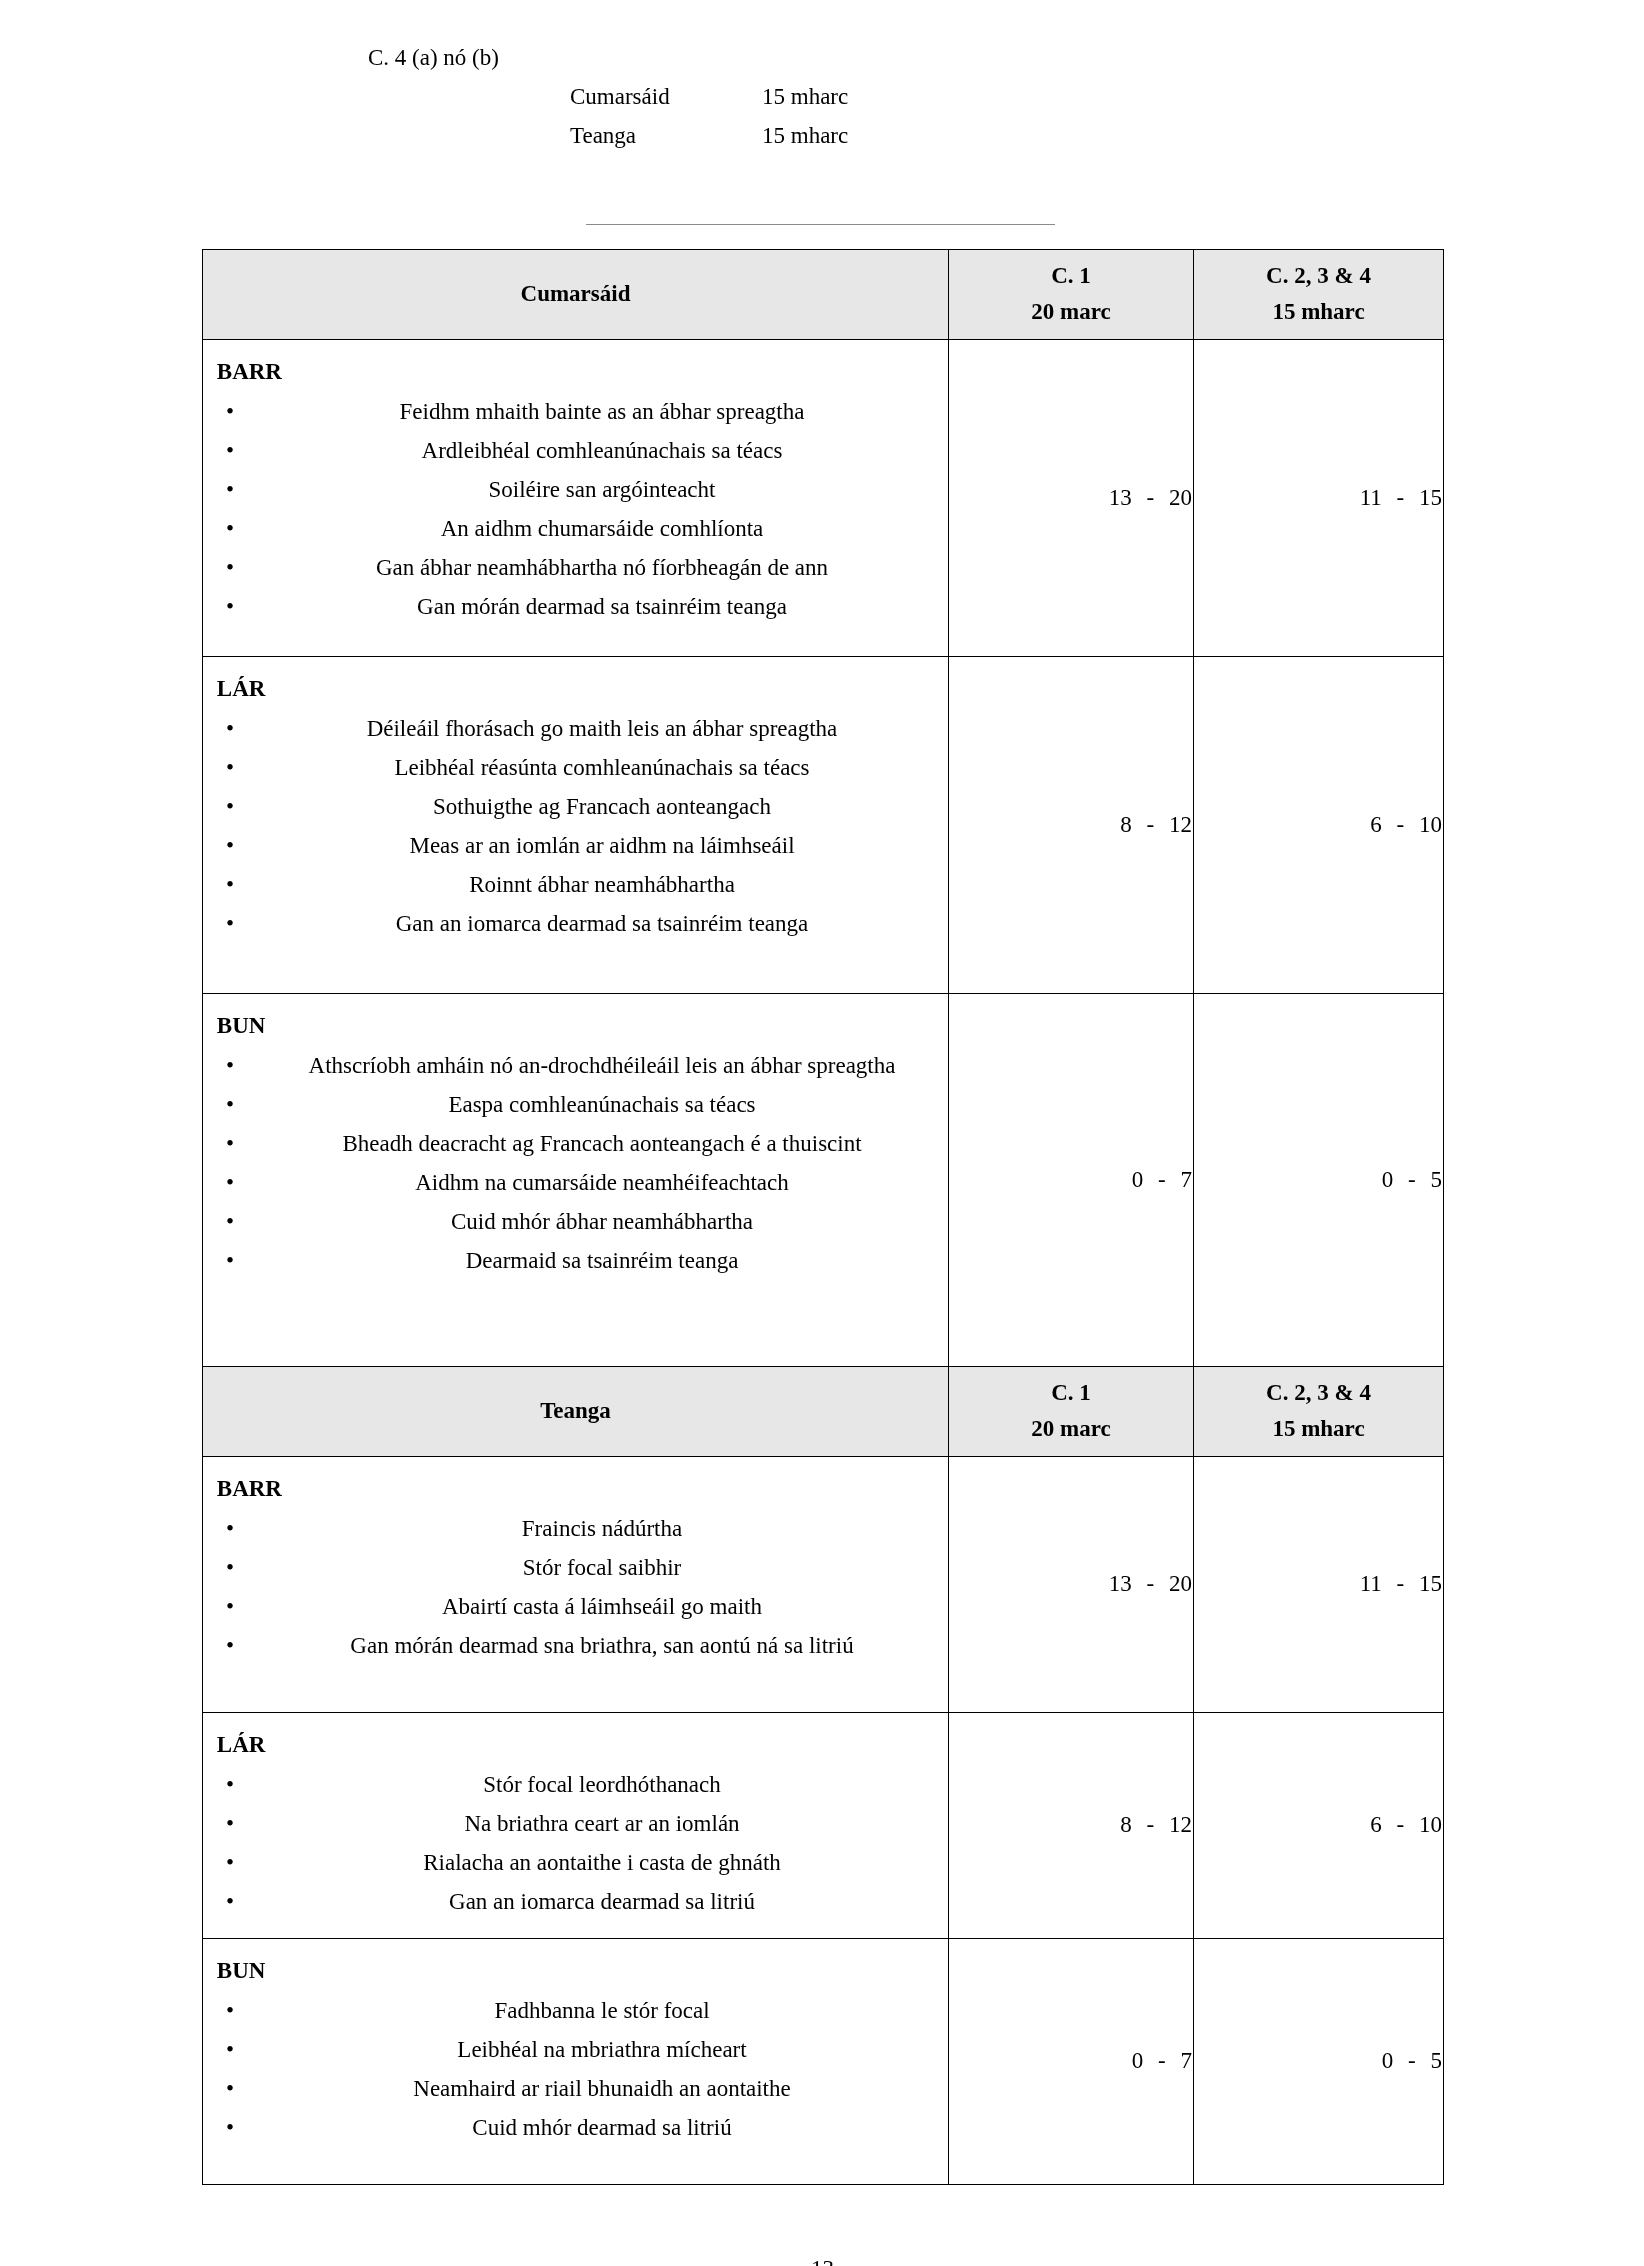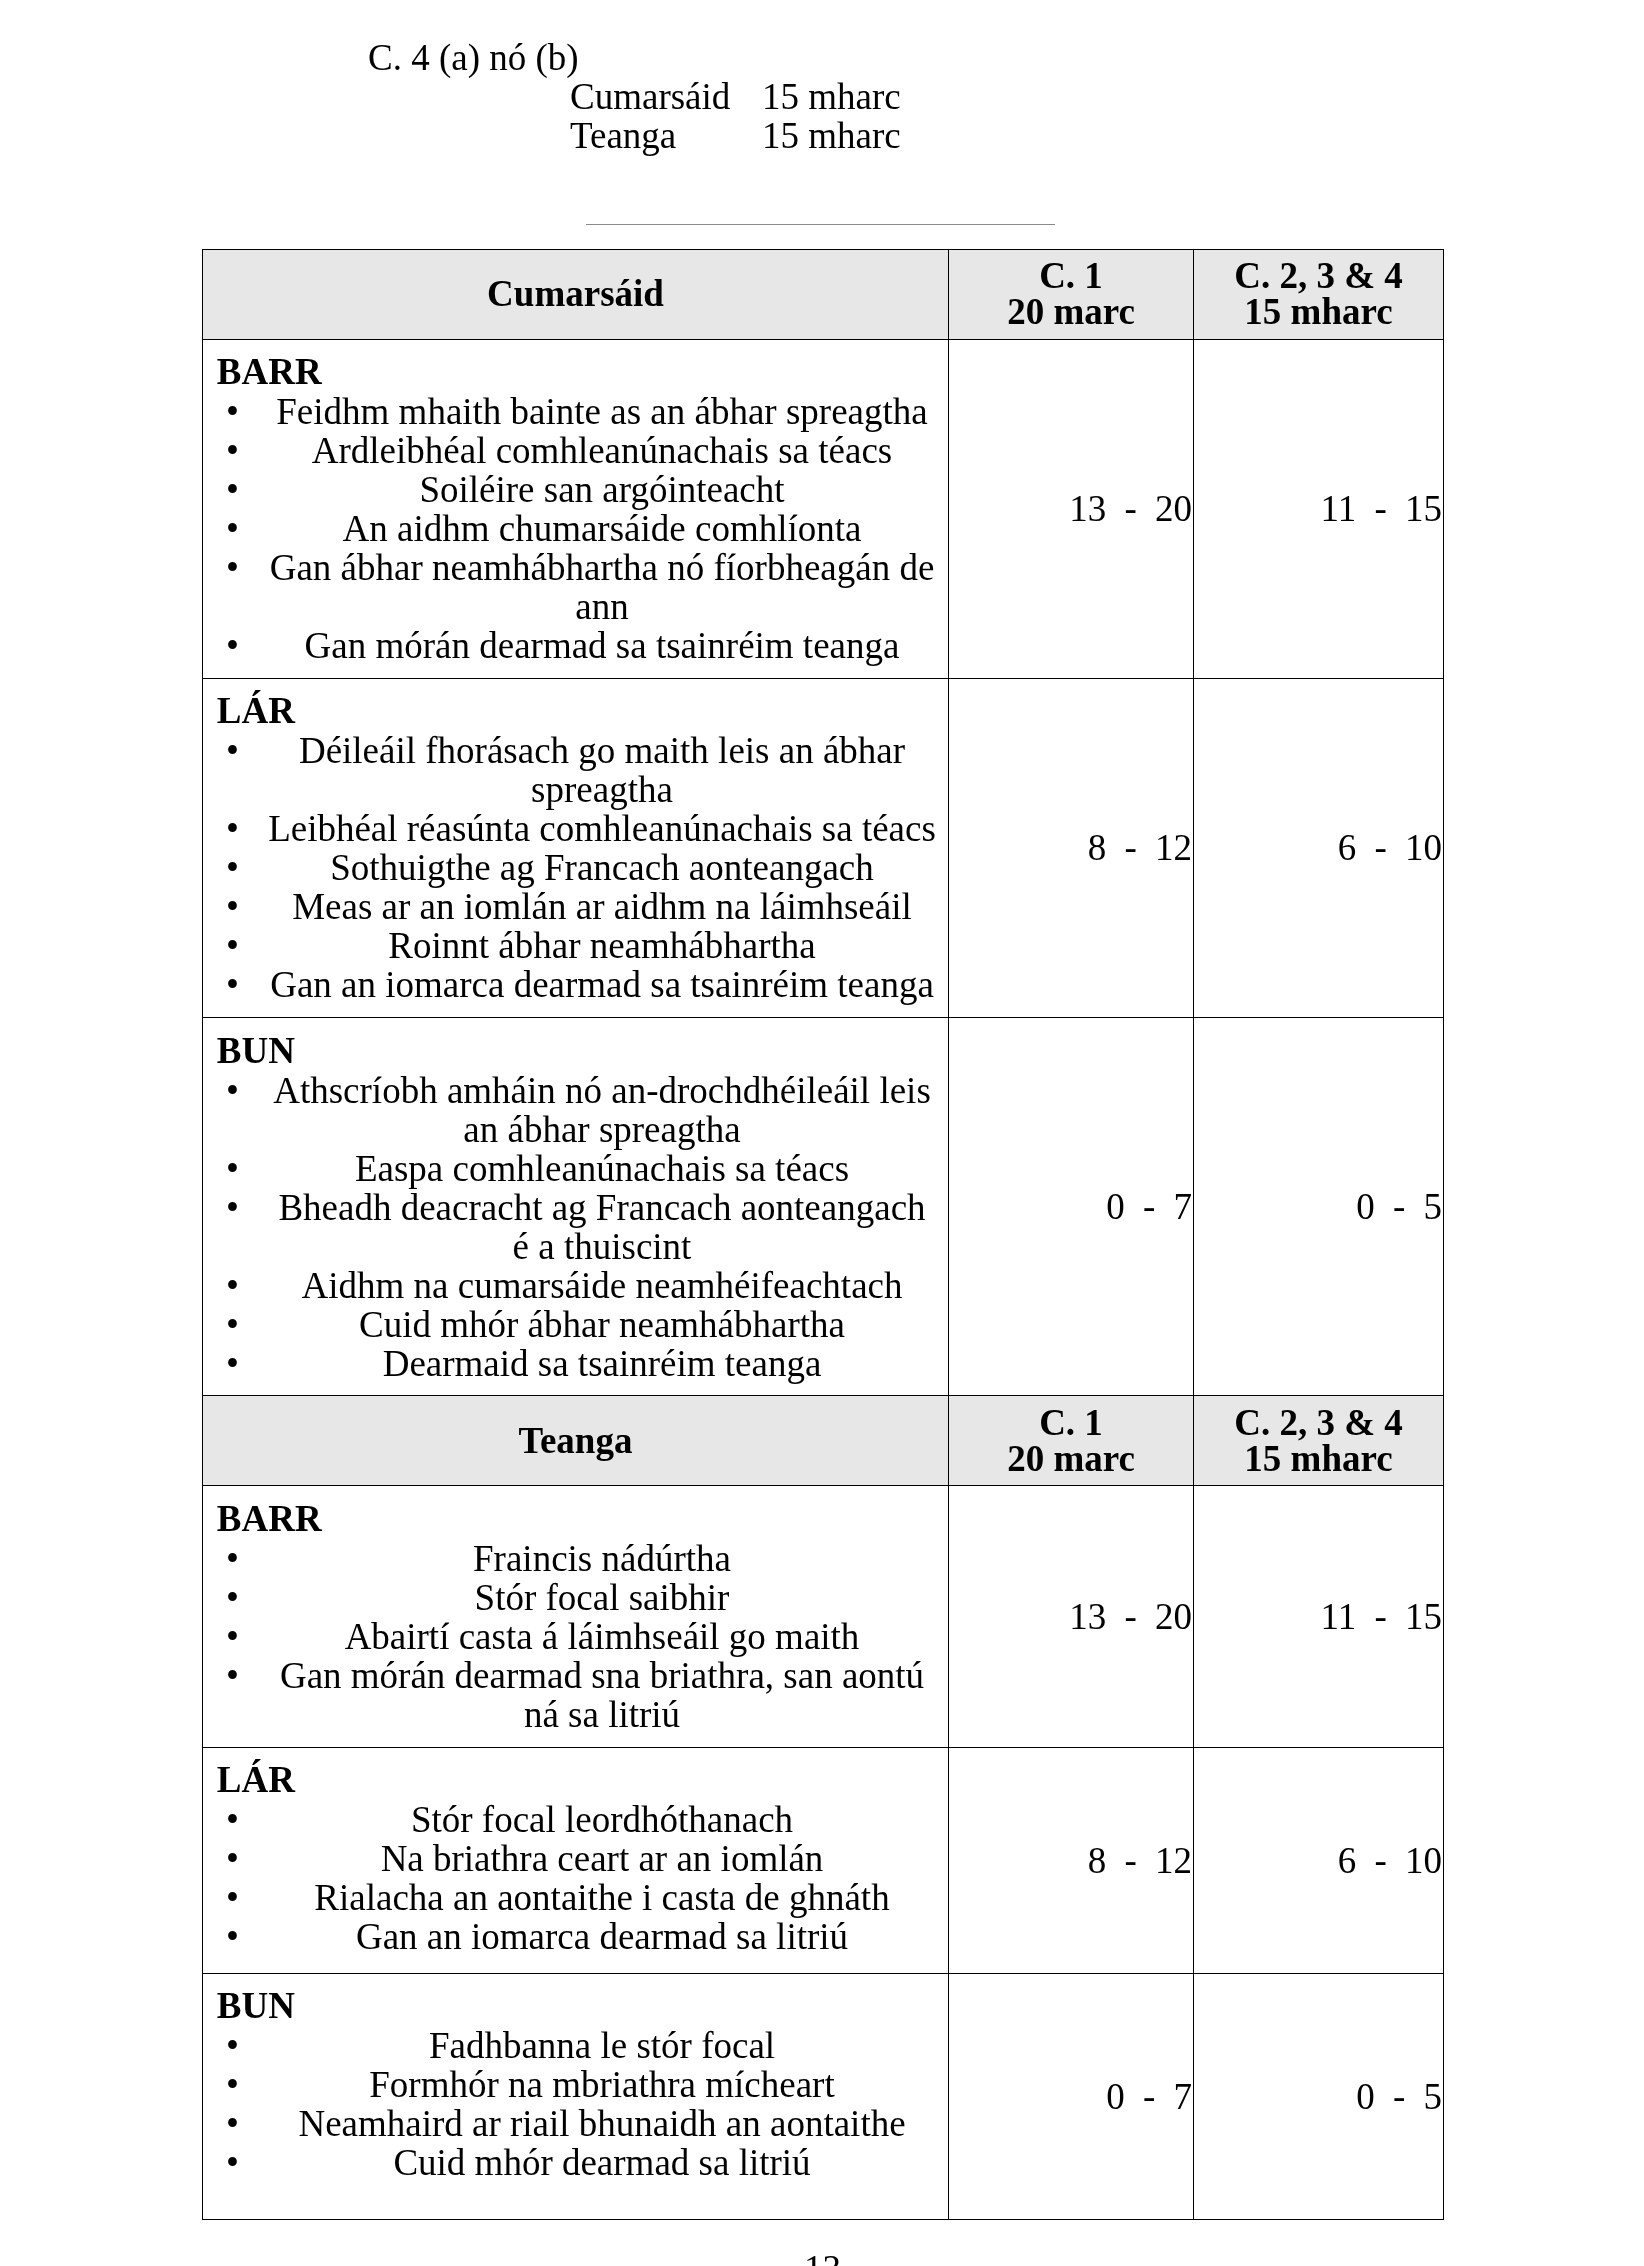"C. 4 (a) nó (b)" .page { font-size: 37px -> 23px }
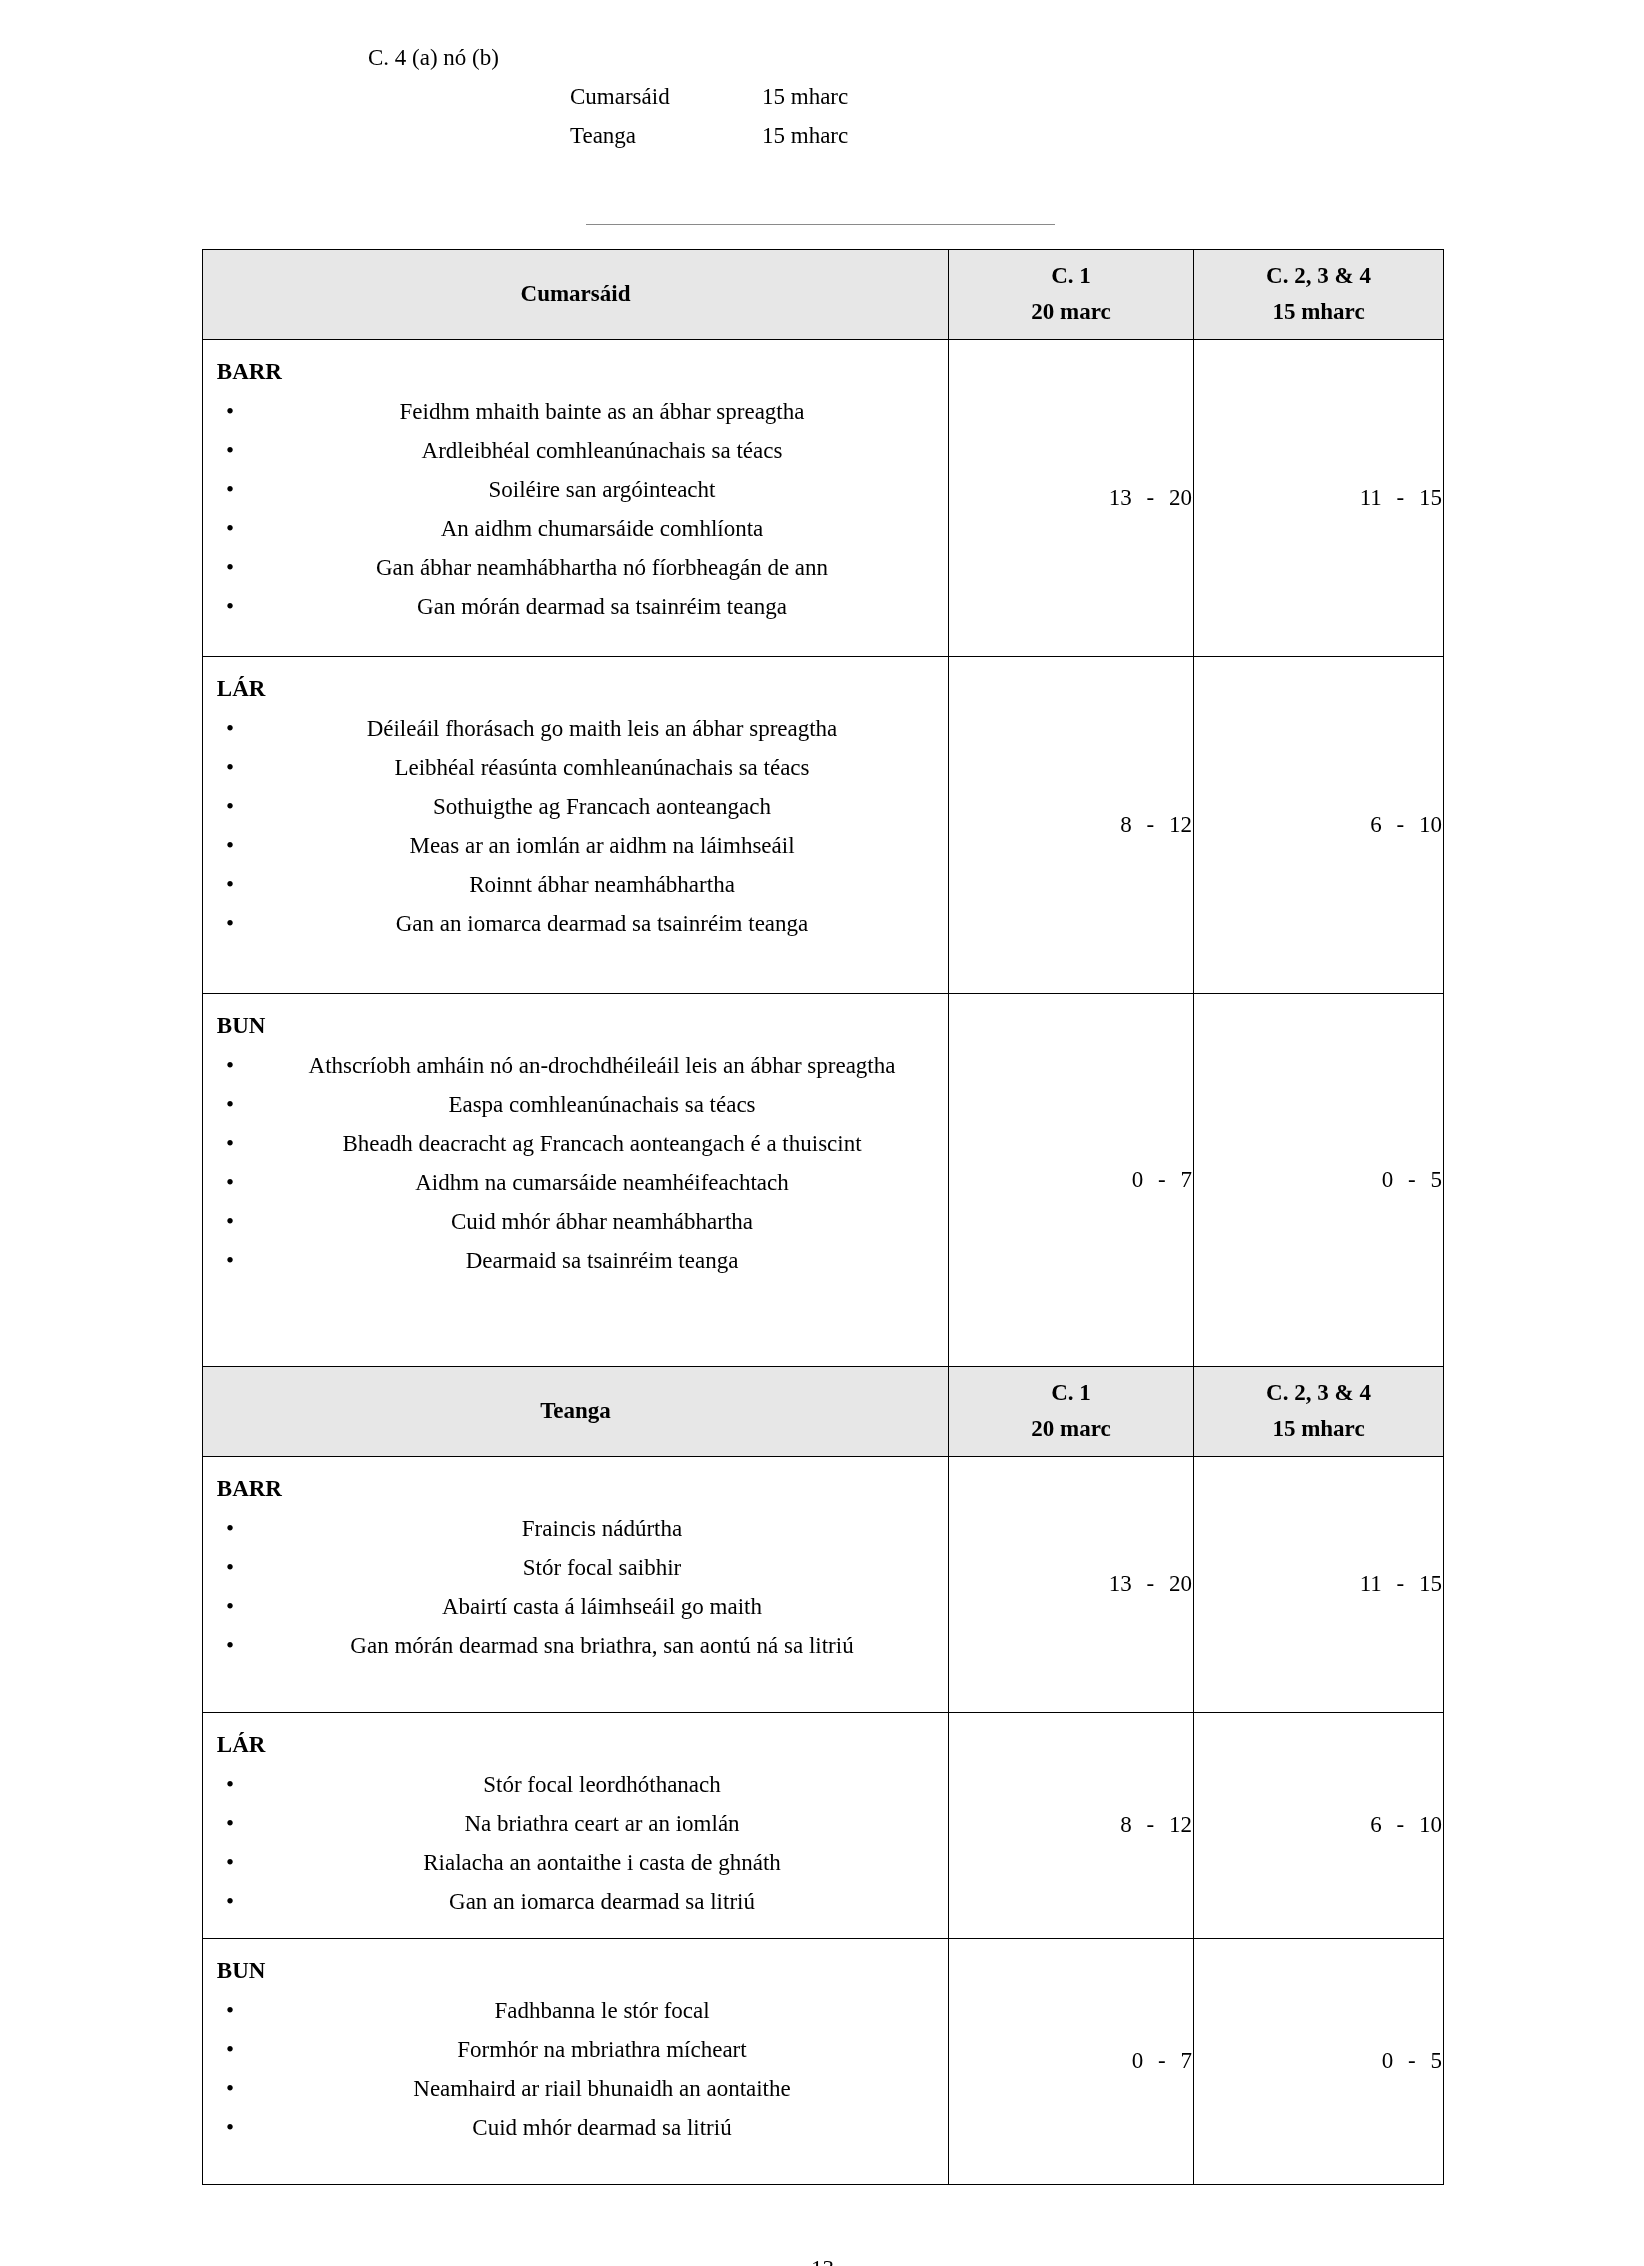"Formhór na mbriathra mícheart" li { text: Formhór -> Leibhéal }
